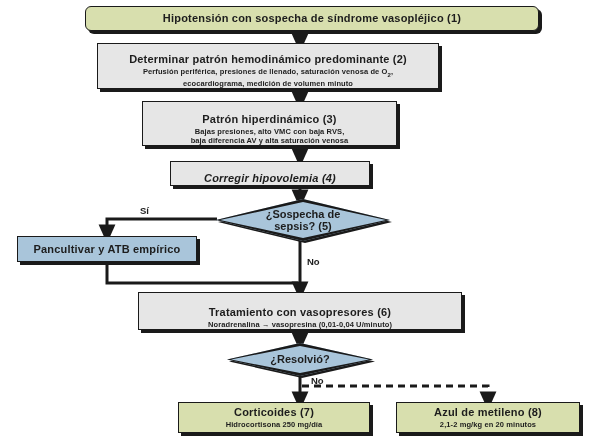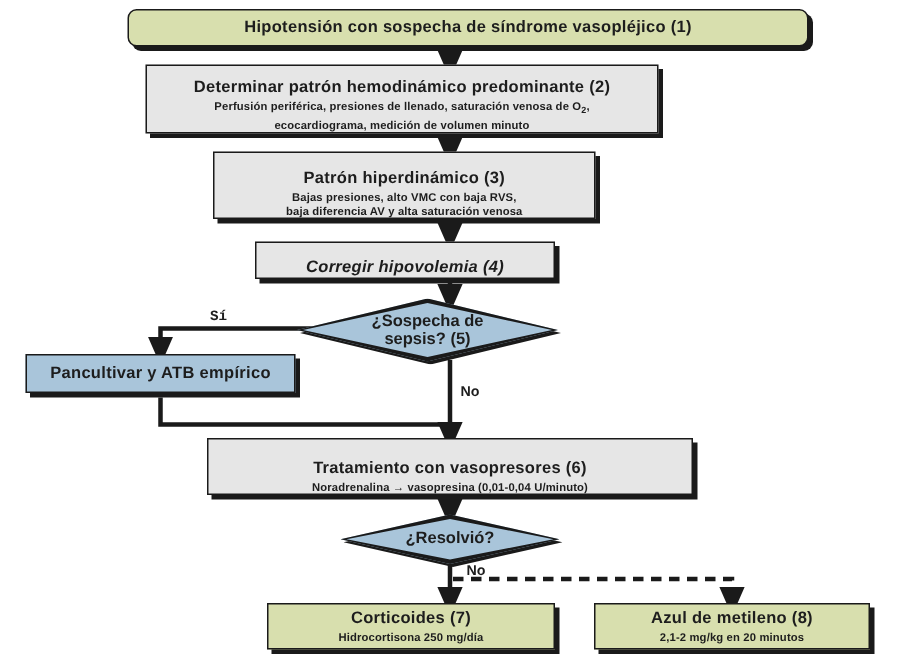"Sí" div.edge-label { font-family: Liberation Mono, monospace -> none }
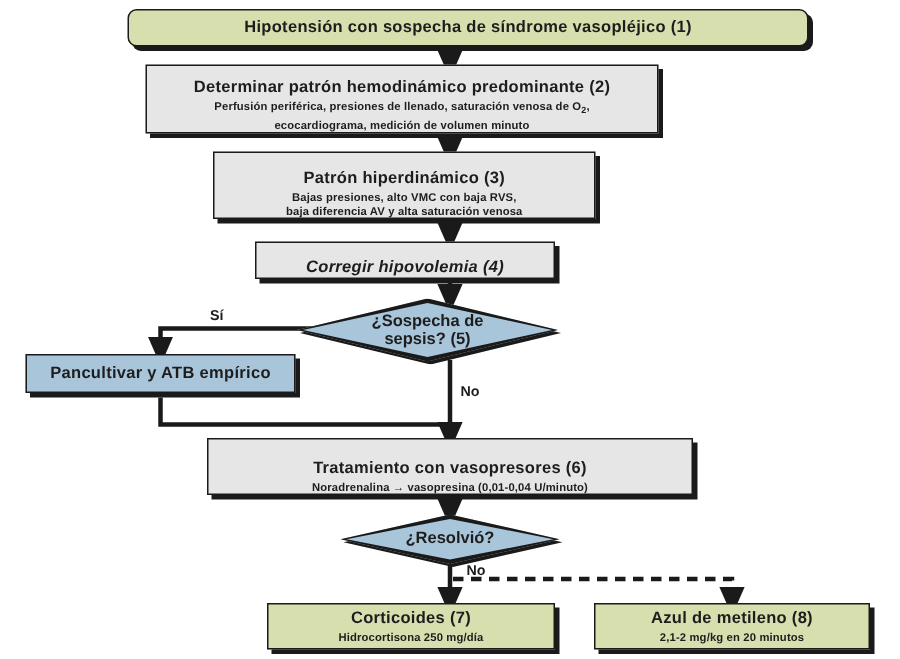"¿Sospecha de" div.diamond { left: 198px -> 216px }
